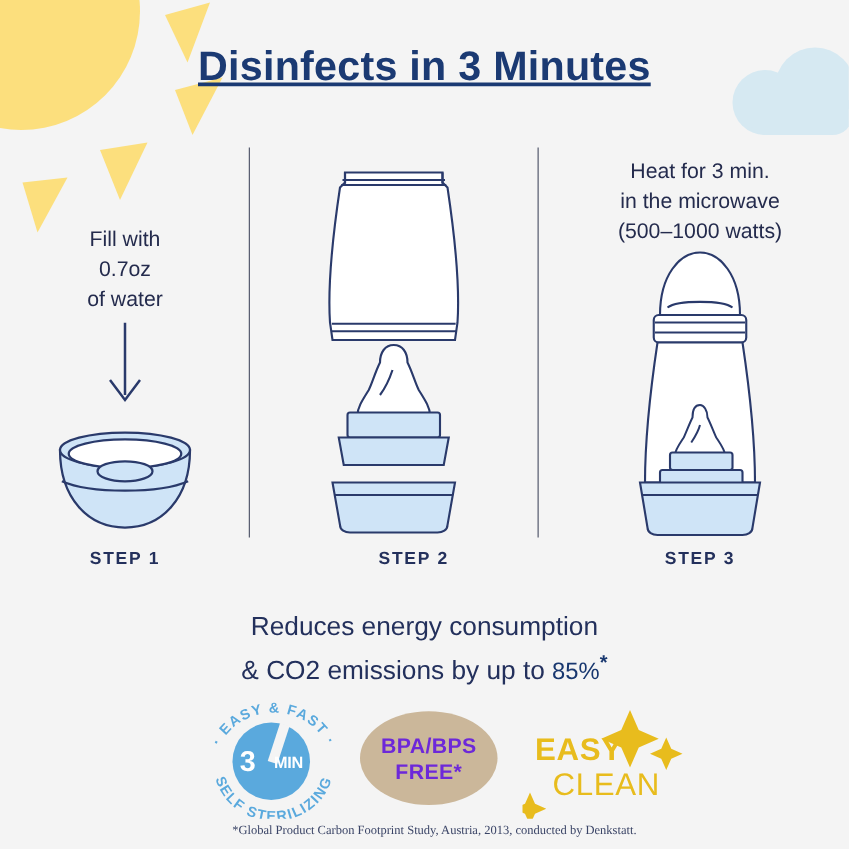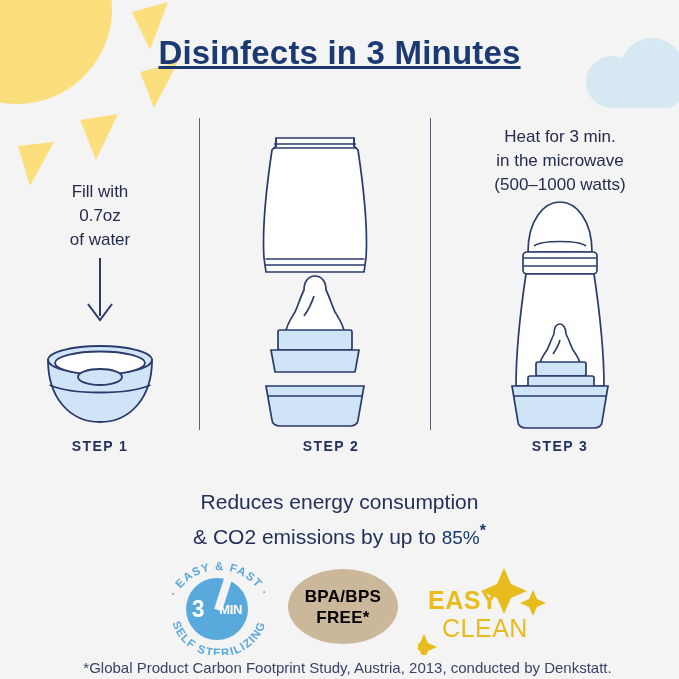"BPA/BPS" .badge-bpa { color: #000000 -> #6d28d9 }
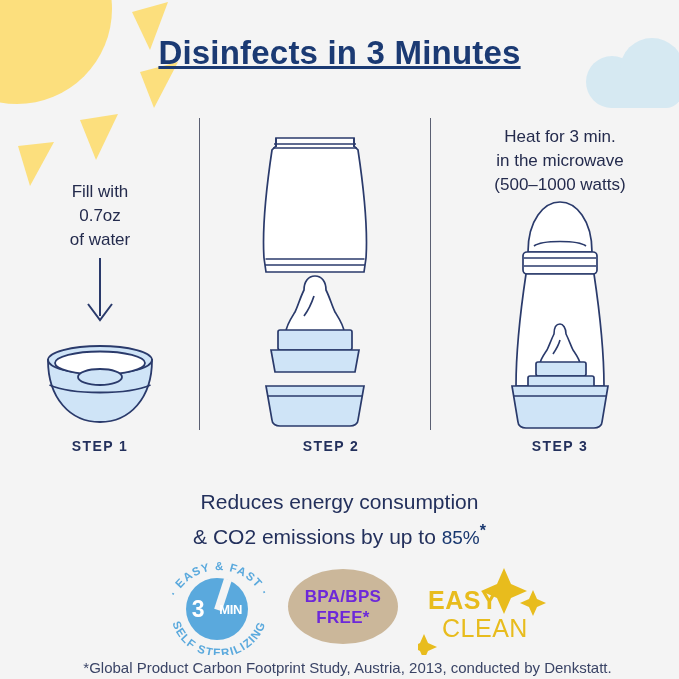"*Global Product Carbon Footprint Study," .footnote { font-family: none -> Liberation Serif, serif; font-size: 15px -> 10px }
